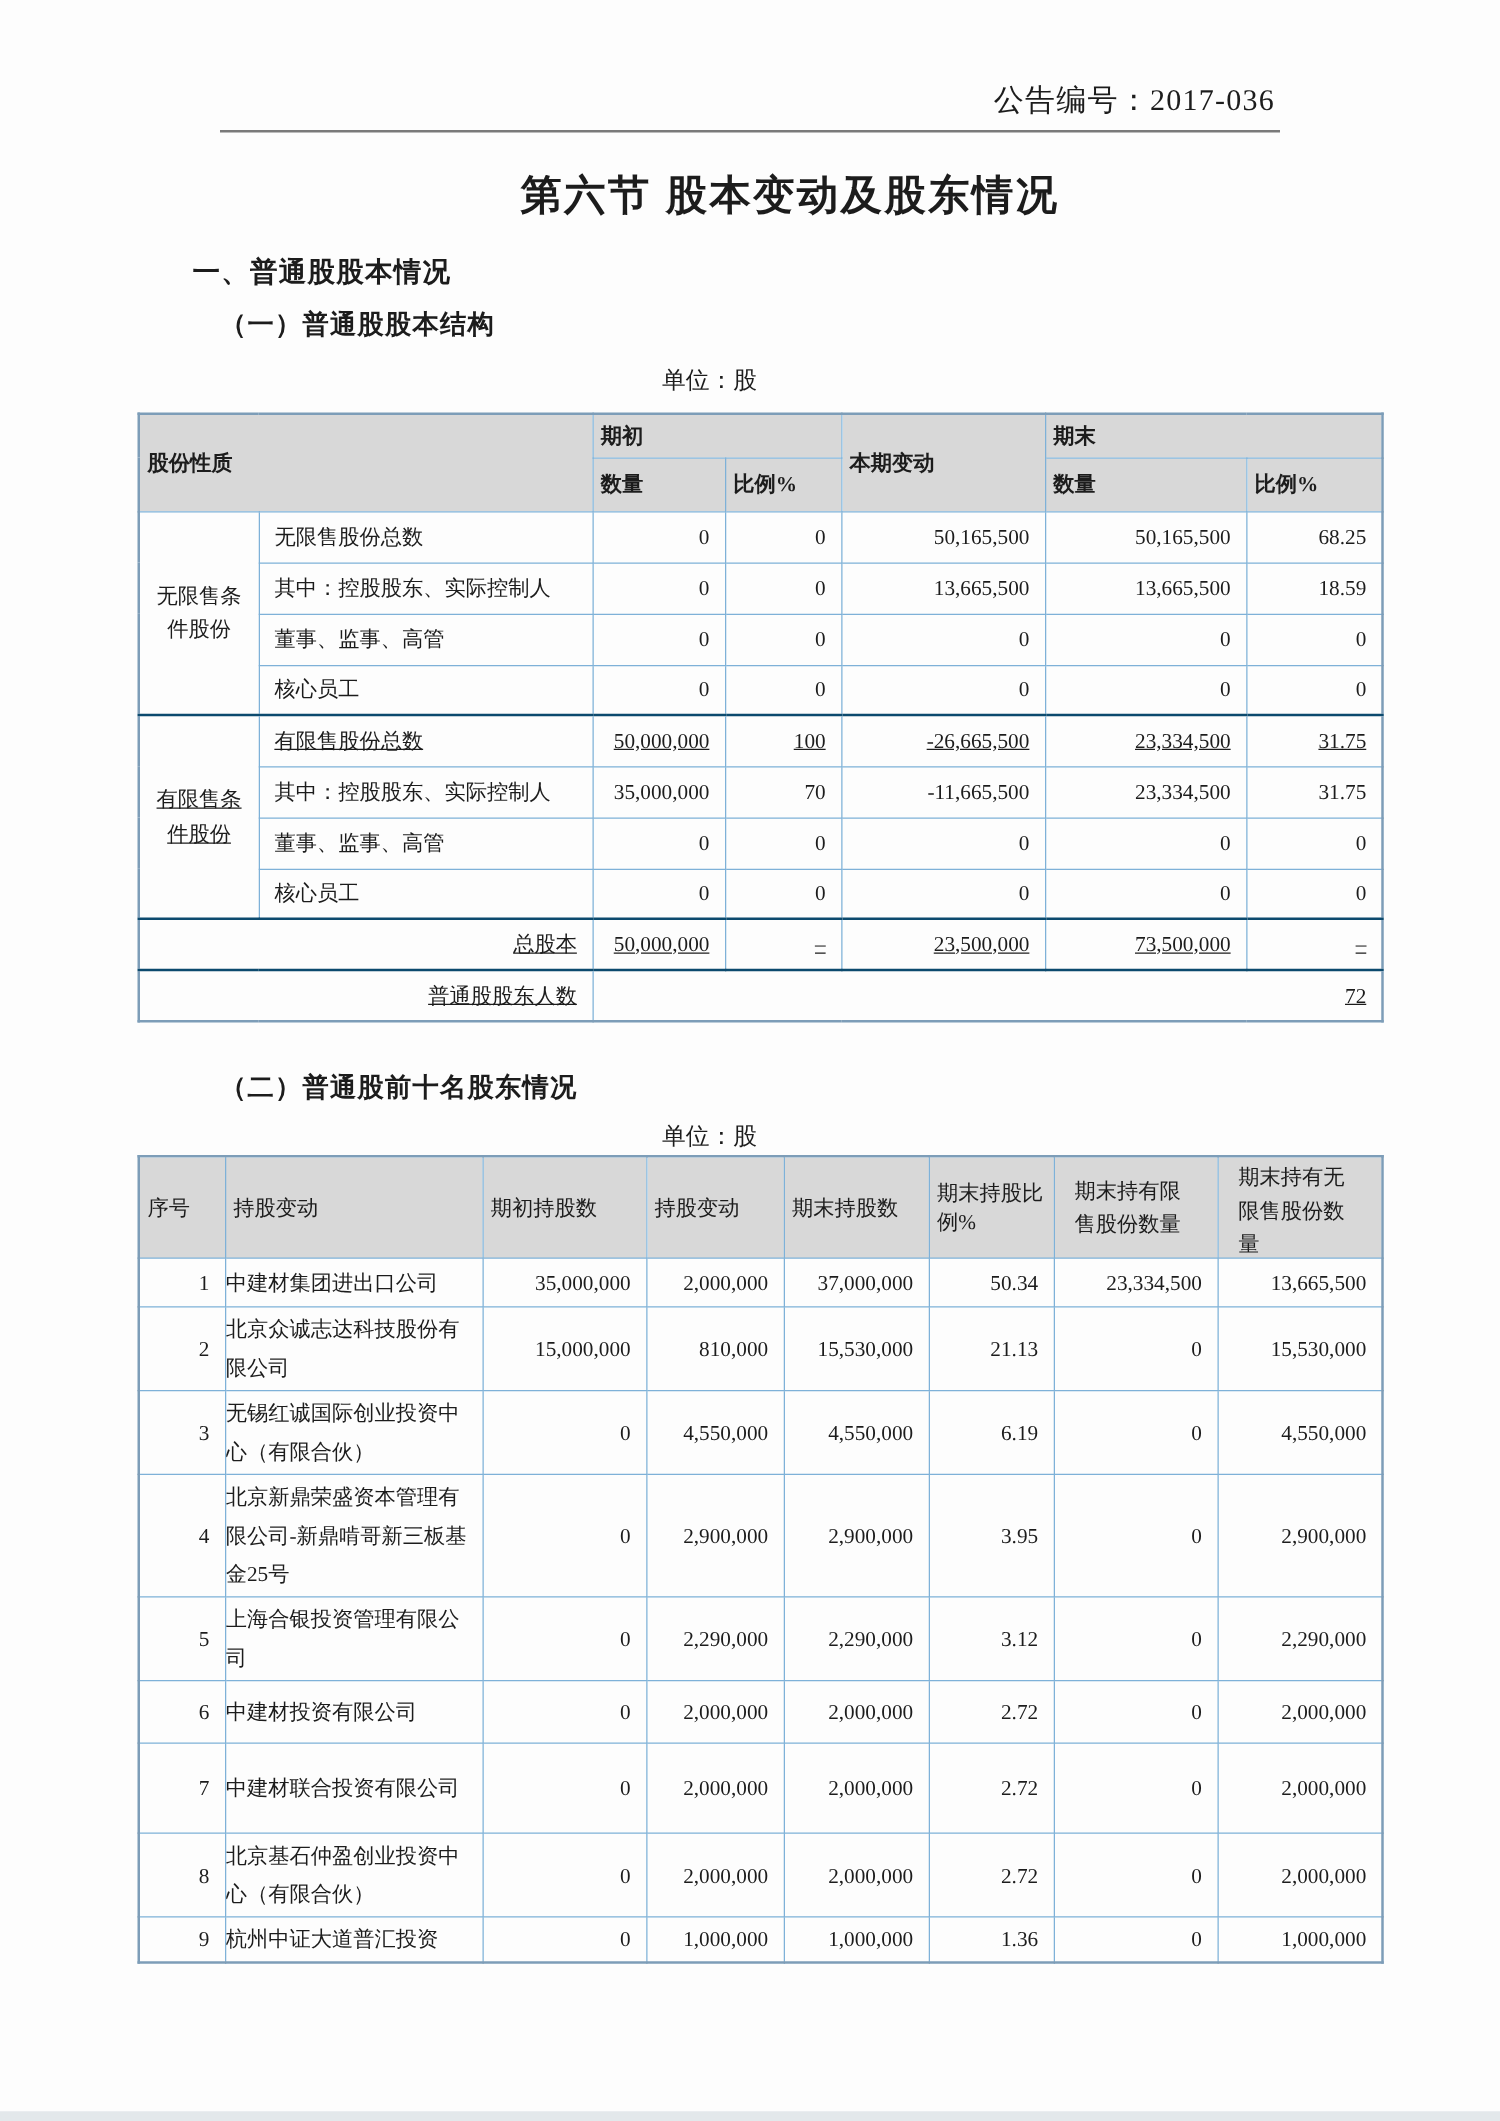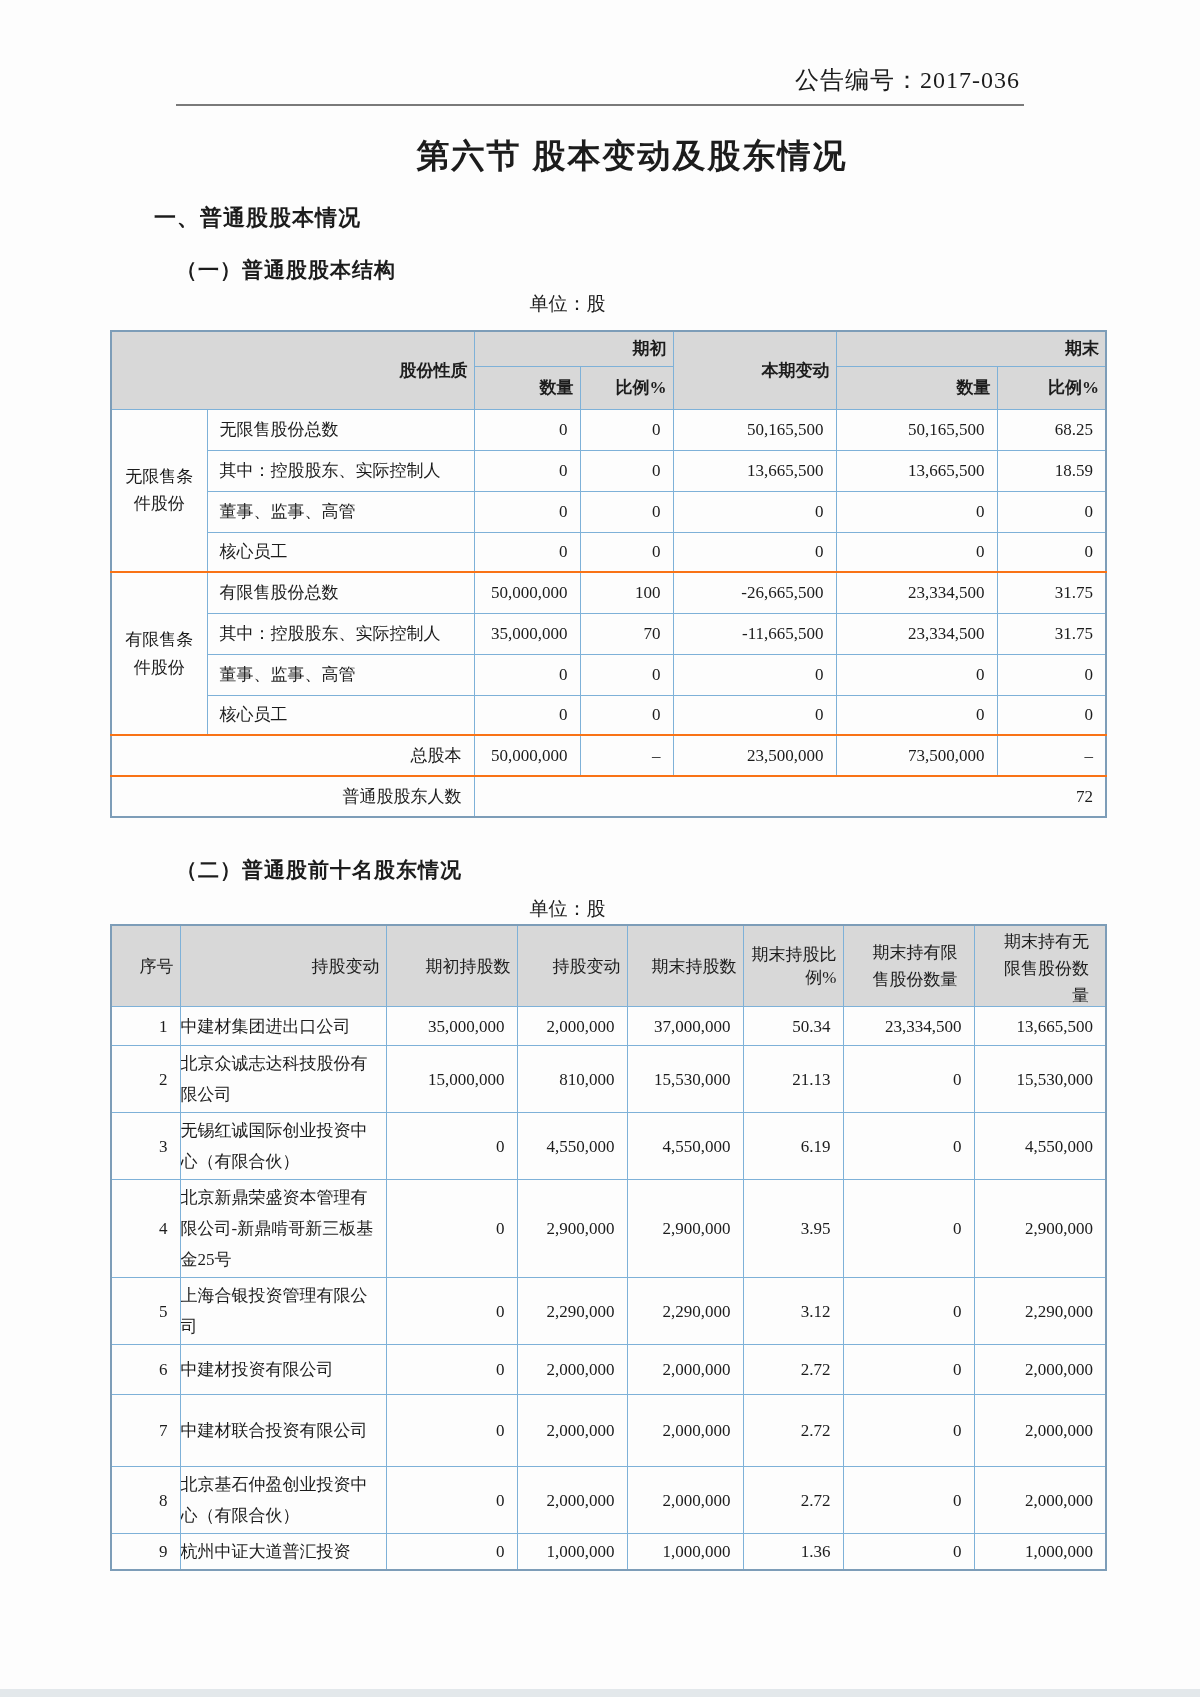"（一）普通股股本结构" div.sub-heading { top: 256px -> 245px }
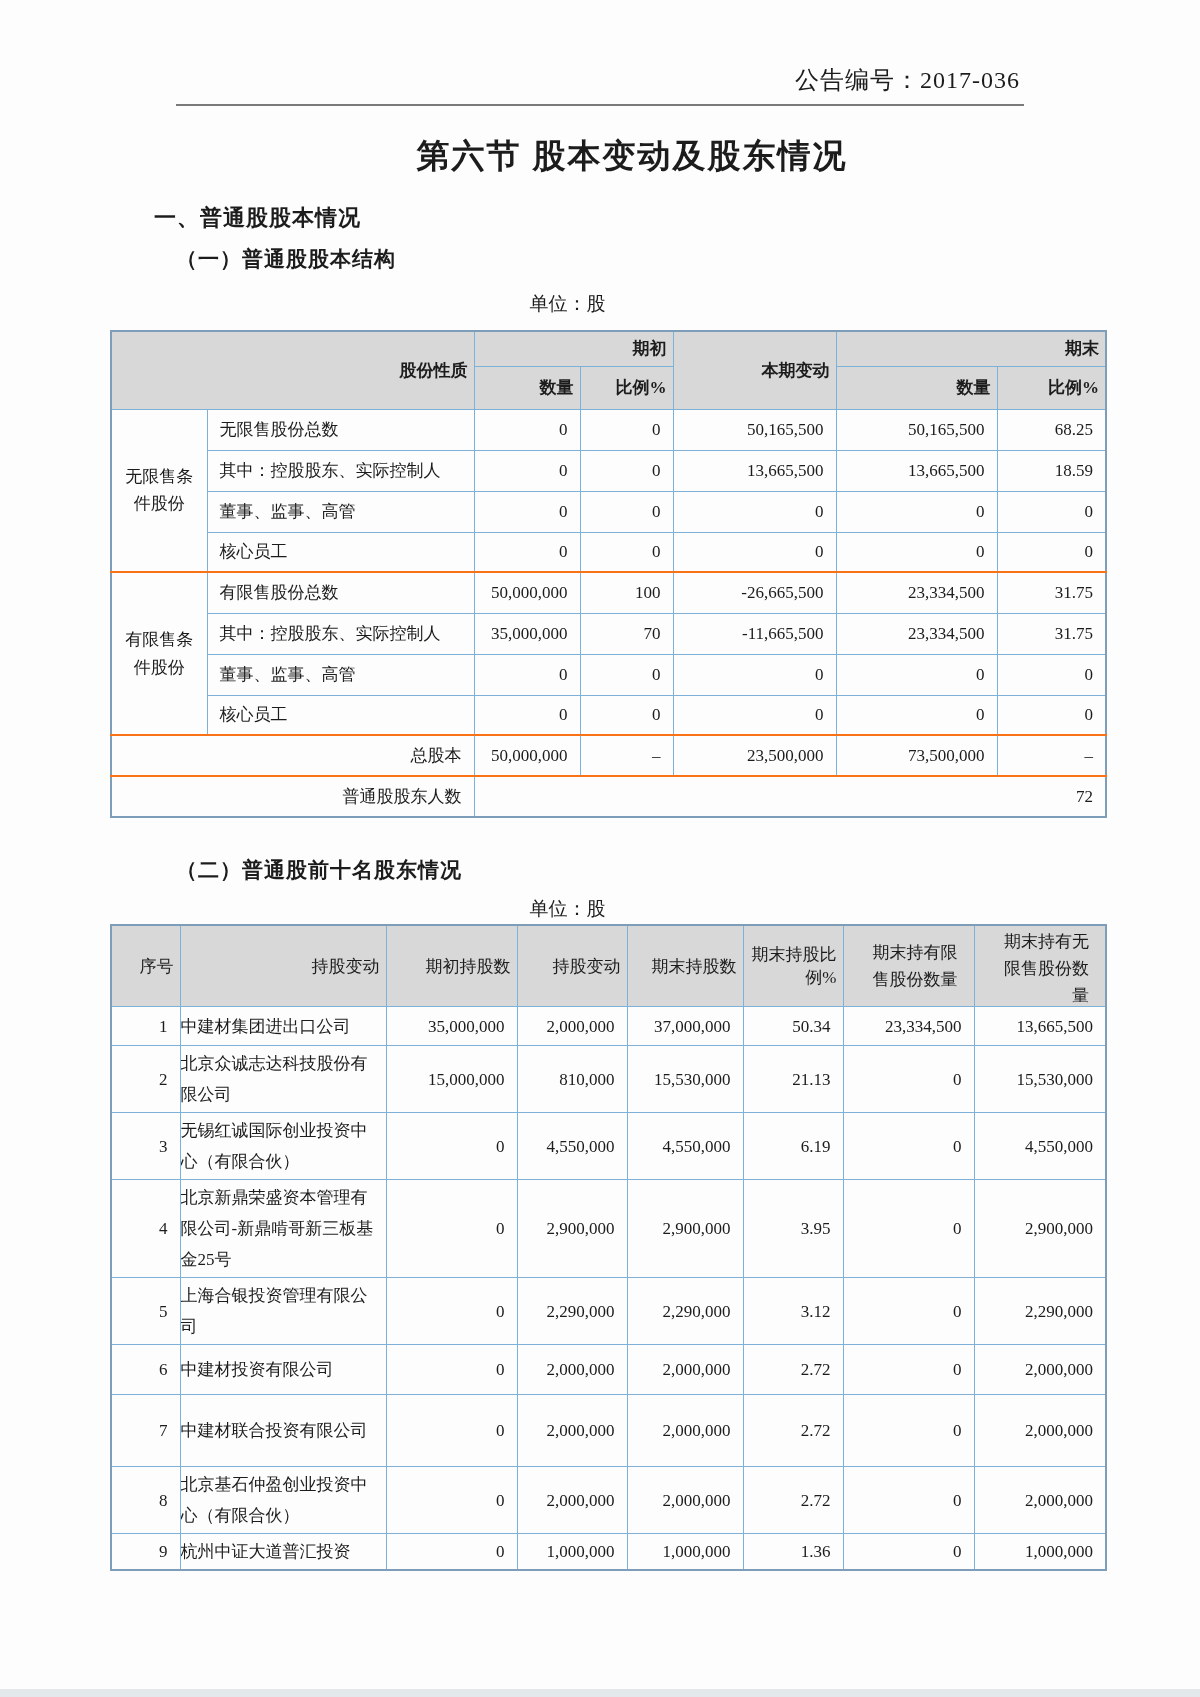"期初" table.doc thead th { text-align: right -> left }
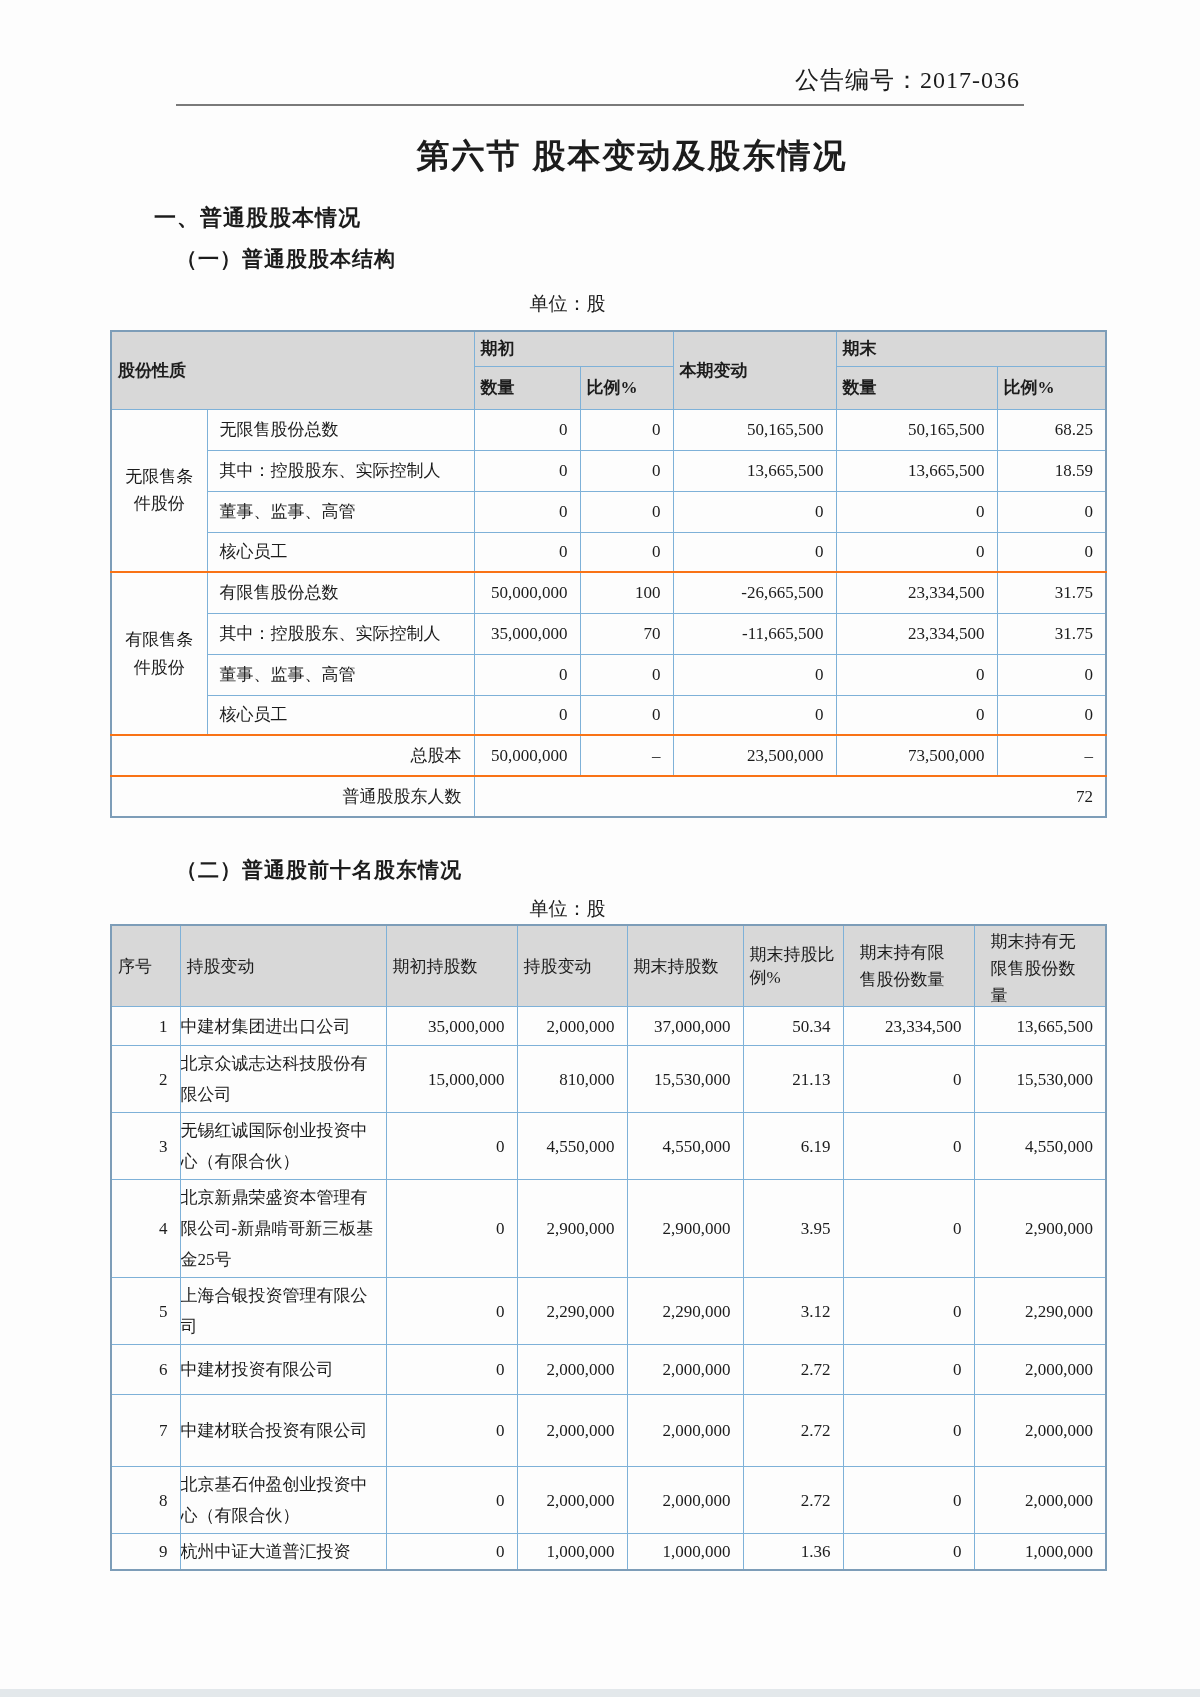"有限售股份总数" tr.sep td { border-top: 2px solid #f97316 -> 2px solid #0c4a6e; text-decoration: none -> underline }
